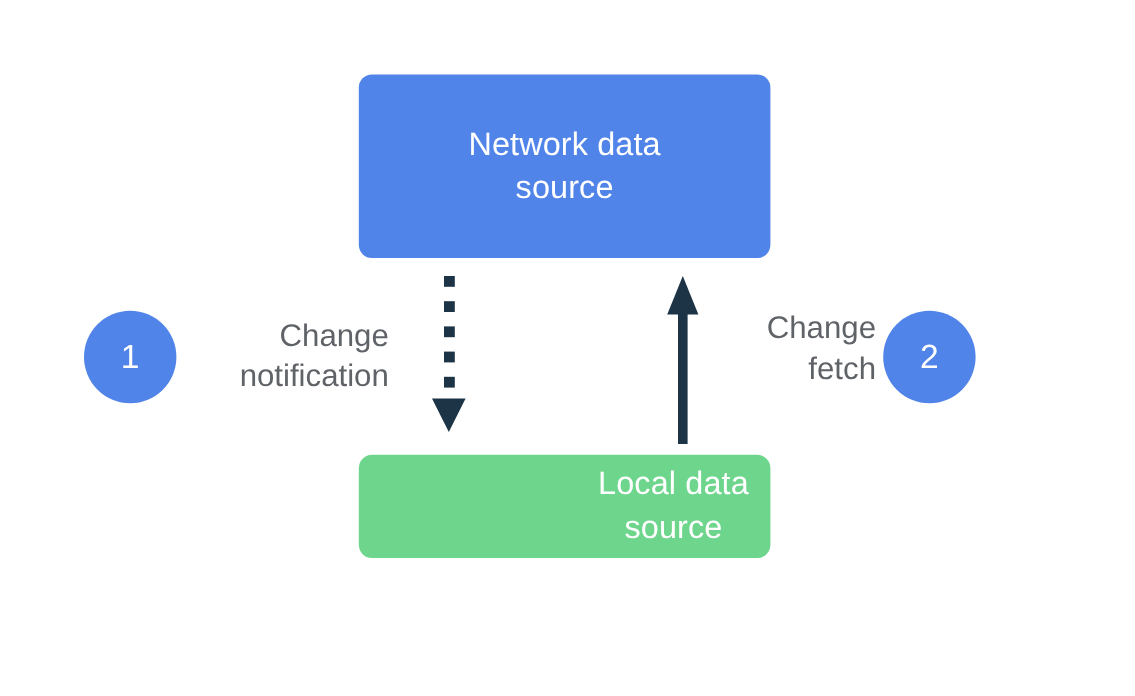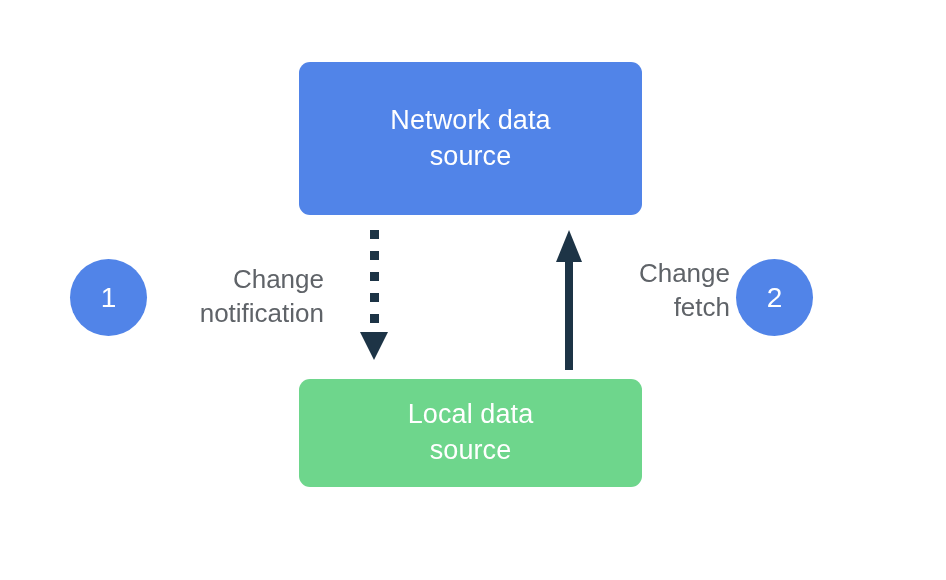"Local data" #local-node { height: 108px -> 86px; justify-content: none -> flex-end }
